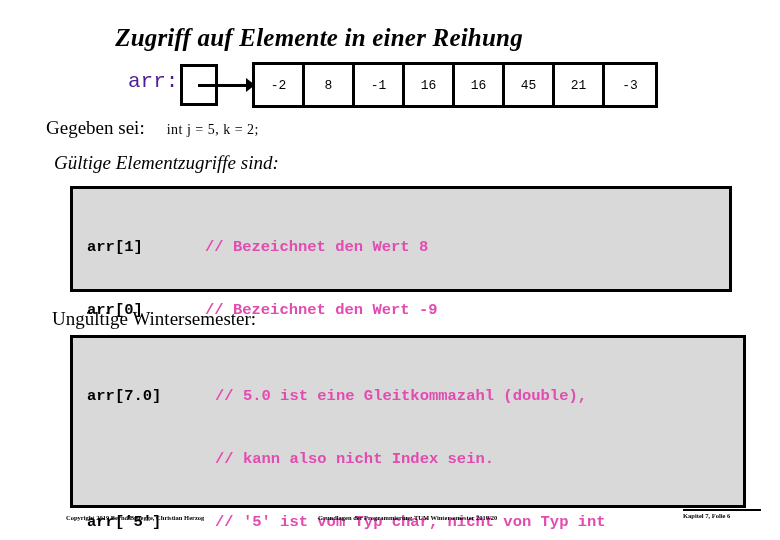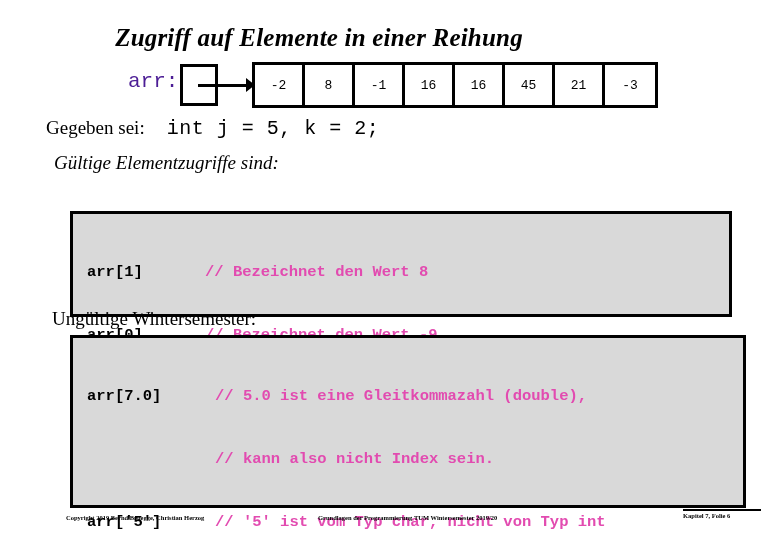"int j = 5, k" #given-line .mono { font-family: Liberation Mono, monospace -> Liberation Serif, serif; font-size: 20px -> 14px }
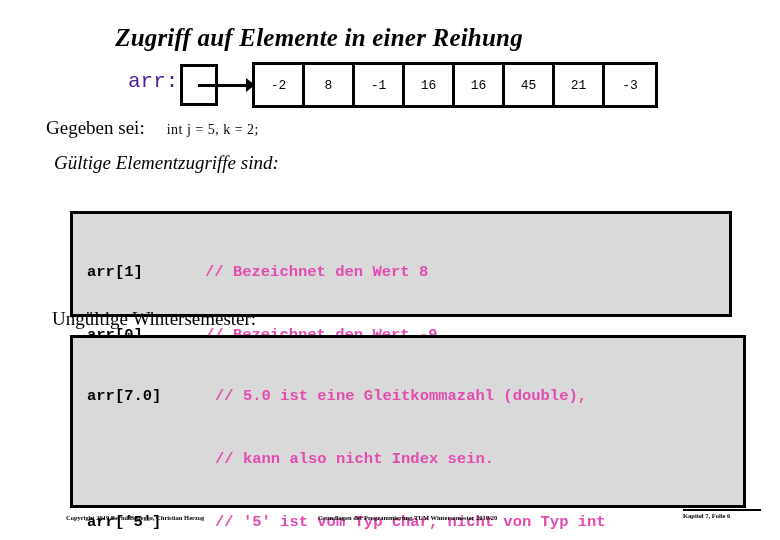"arr[1] // Bezeichnet den Wert" #valid-code-box { margin-top: 25px -> none }
